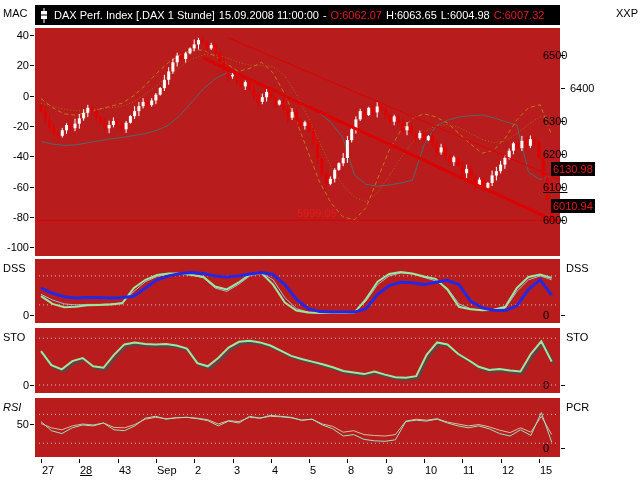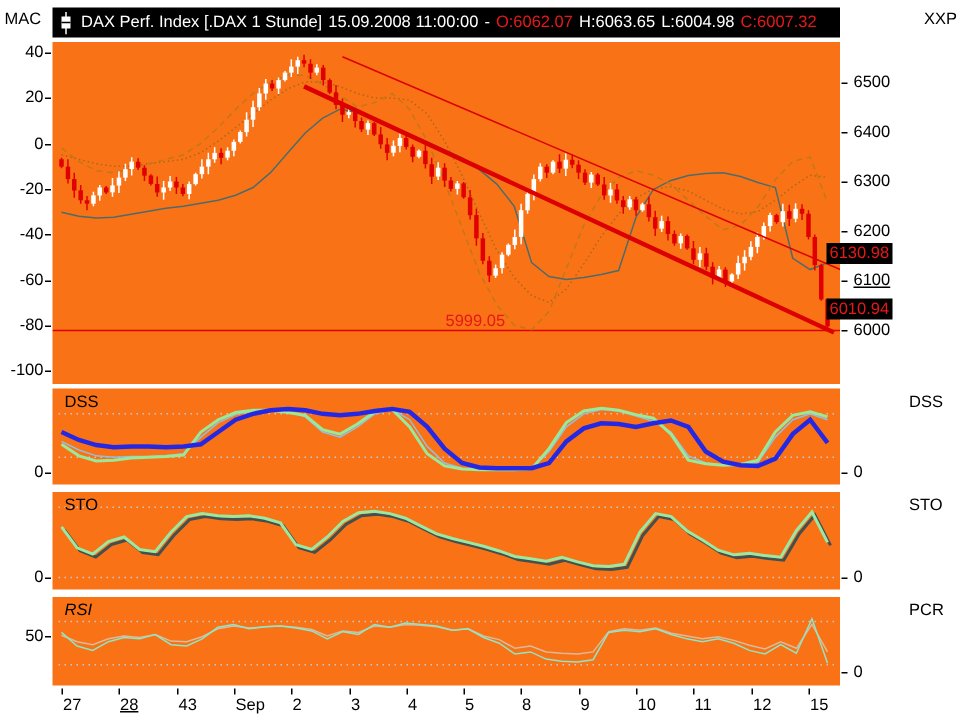"6500" .ylab.right { left: 569px -> 543px }
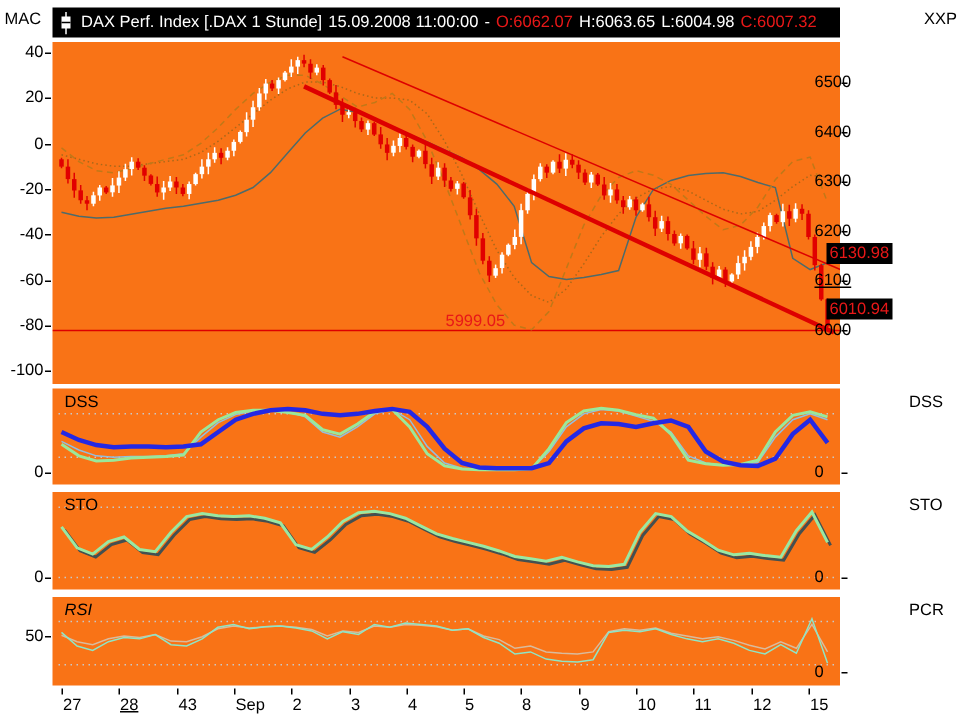"6400" div.ylab { margin-left: none -> 27px }
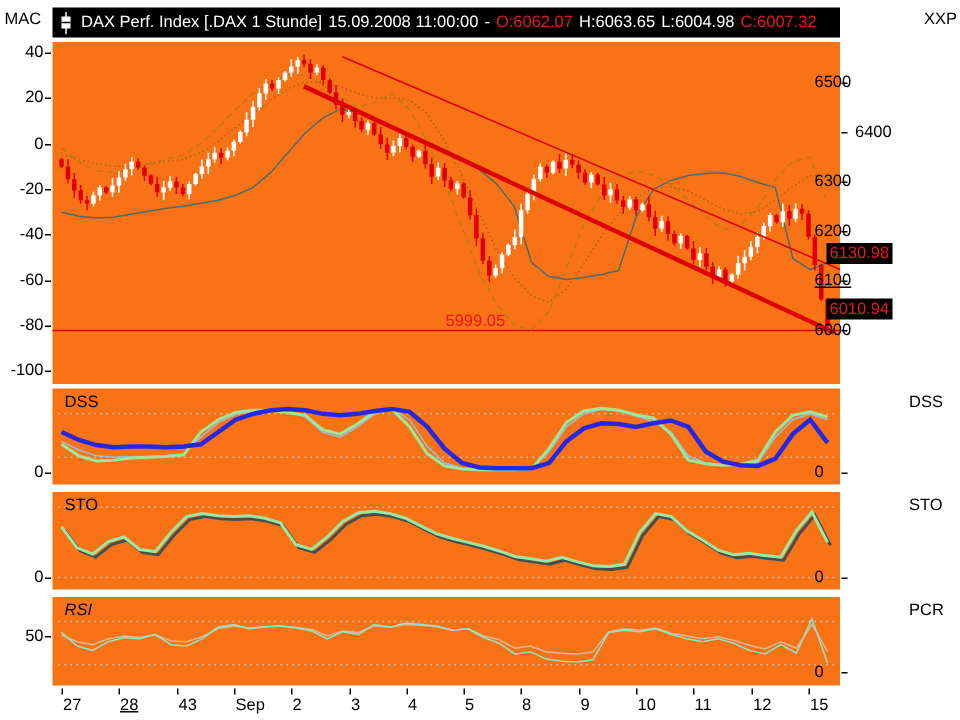"5999.05" .panel { background: #f97316 -> #b91c1c }
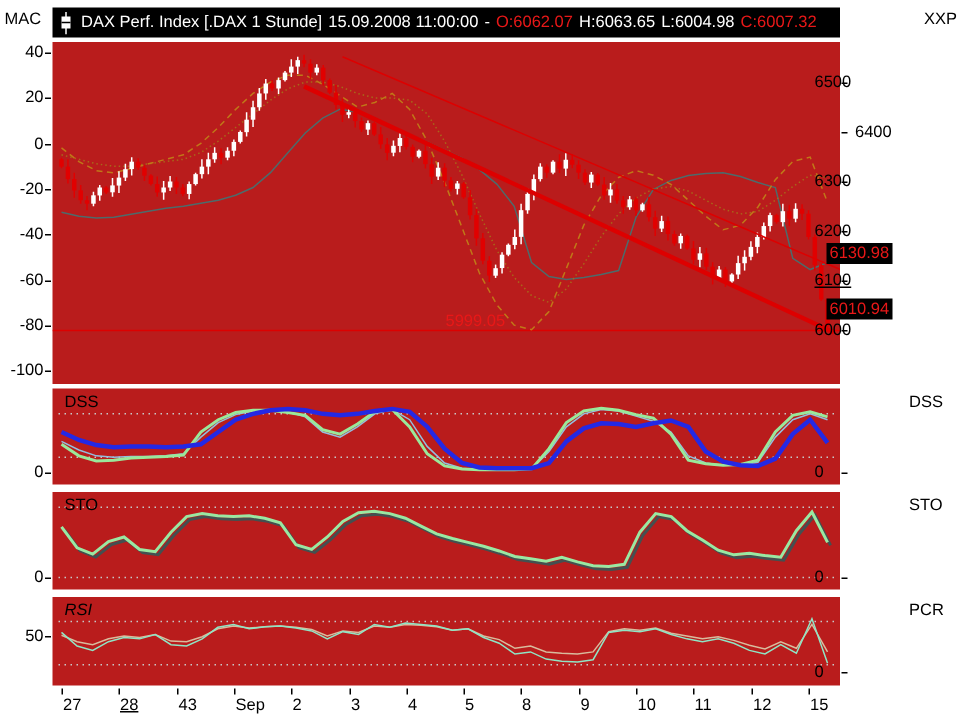"DSS" .pname { margin-left: 40px -> none }
